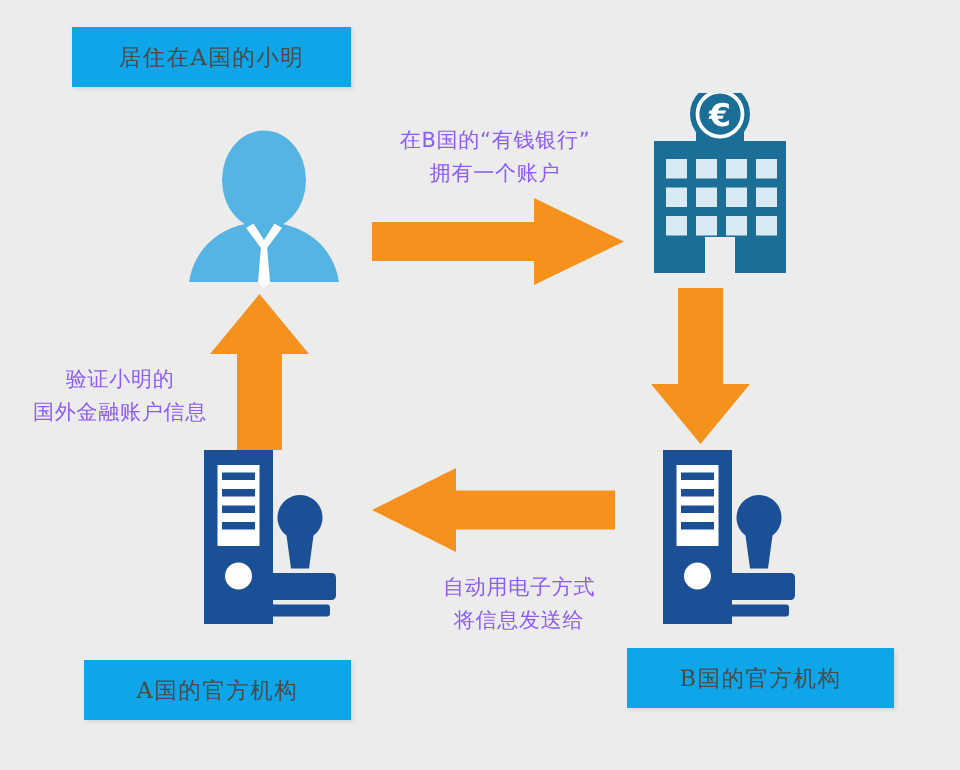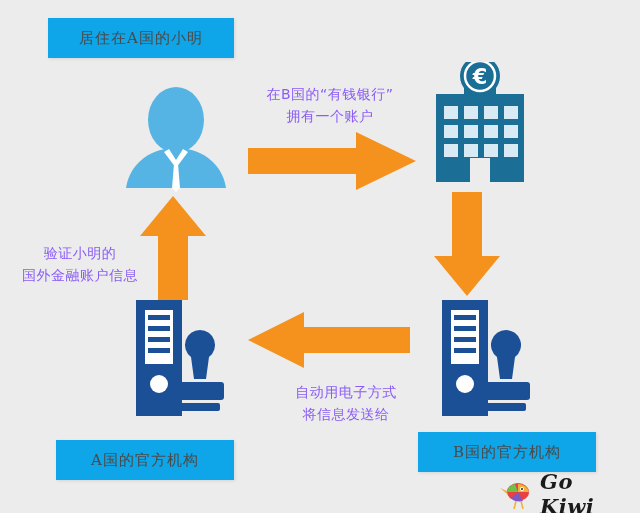"Go Kiwi" div { html: <div> <svg> <ellipse></ellipse> <path></path> <path></path> <path></path> <circle></circle> <circle></circle> <path></path> <path></path> <path></path> </svg> <span>Go Kiwi</span> </div> -> none }
